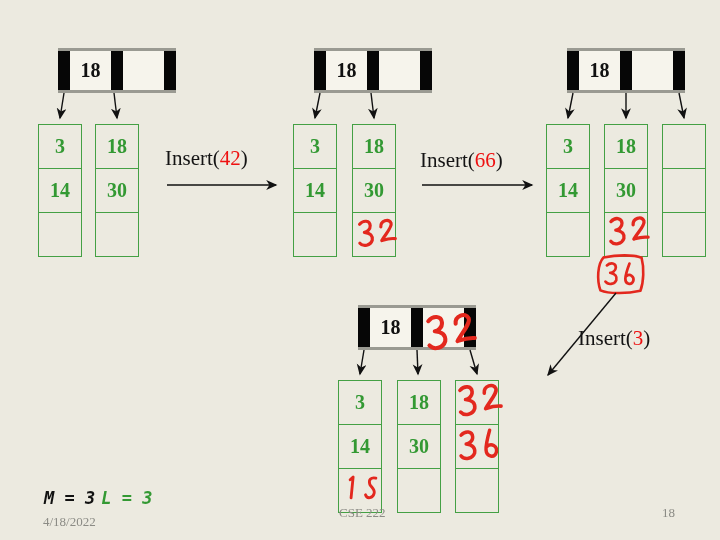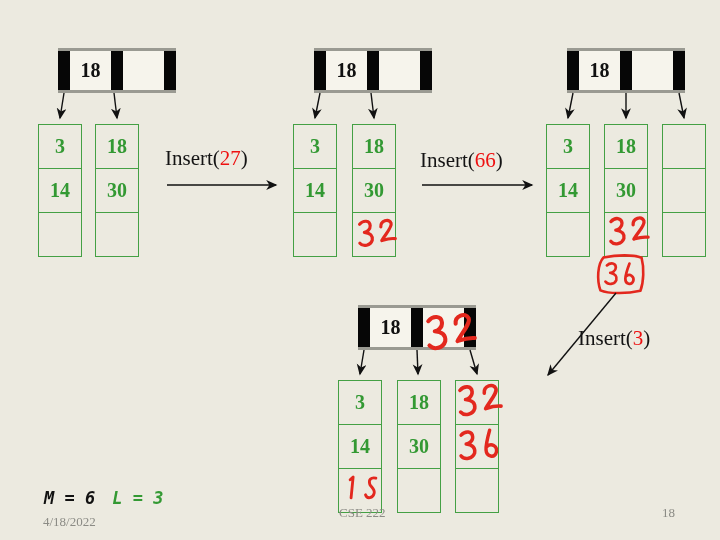"27" span.red { text: 27 -> 42 }
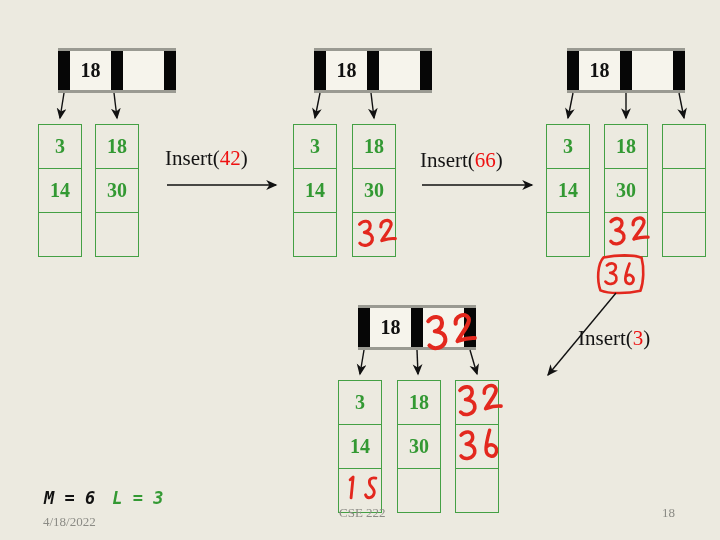"M = 6" span.m { text: 6 -> 3 }
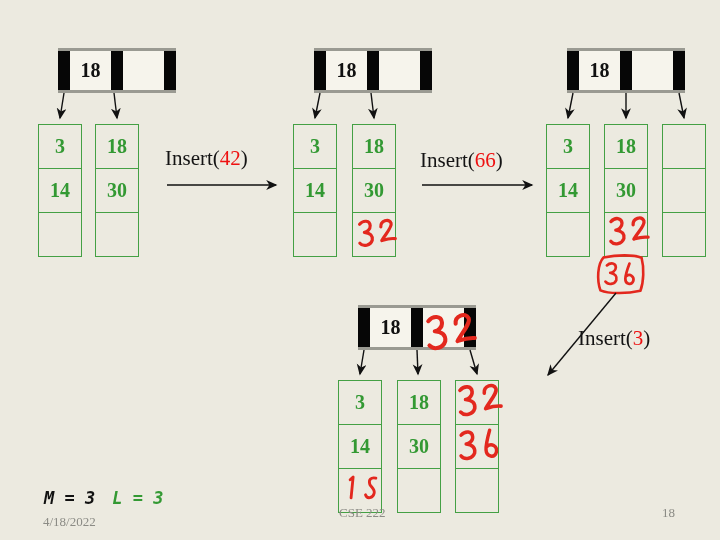"L = 3" .ml .l { margin-left: 17px -> 6px }
